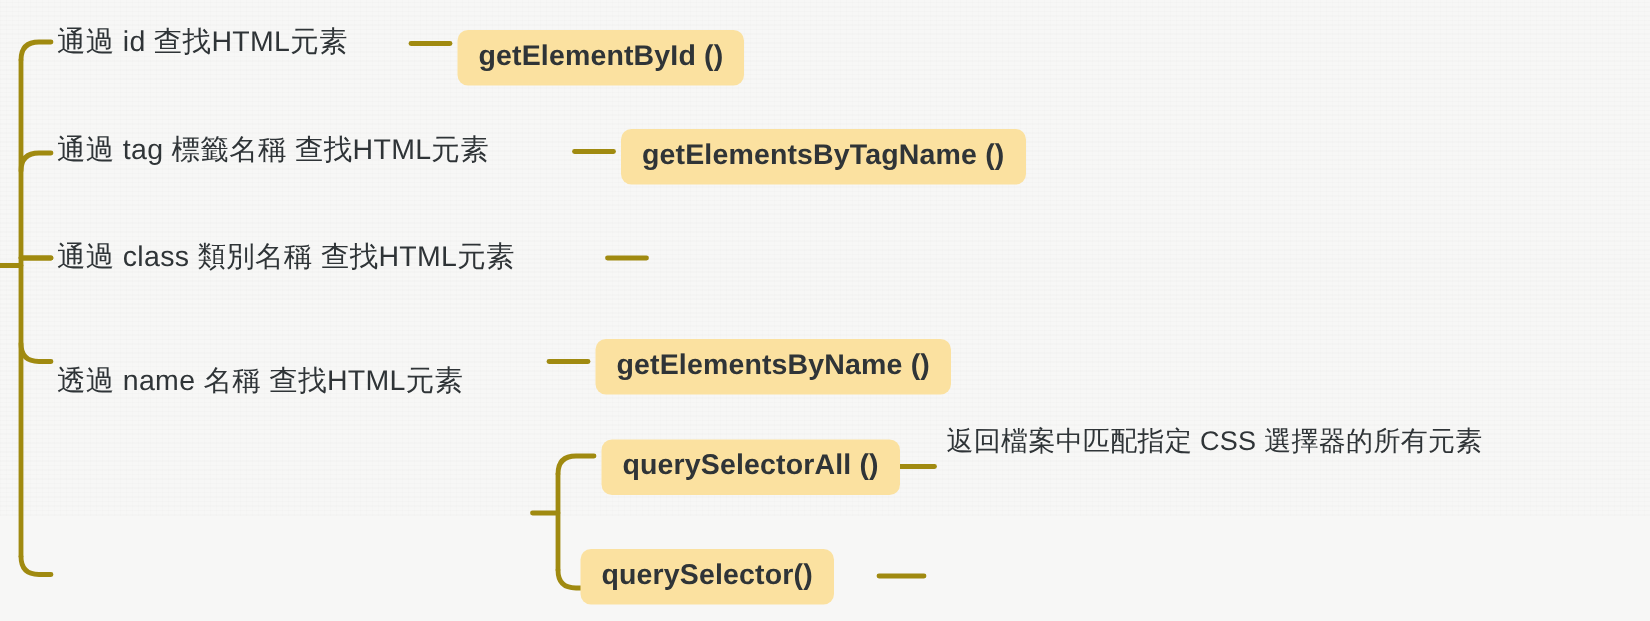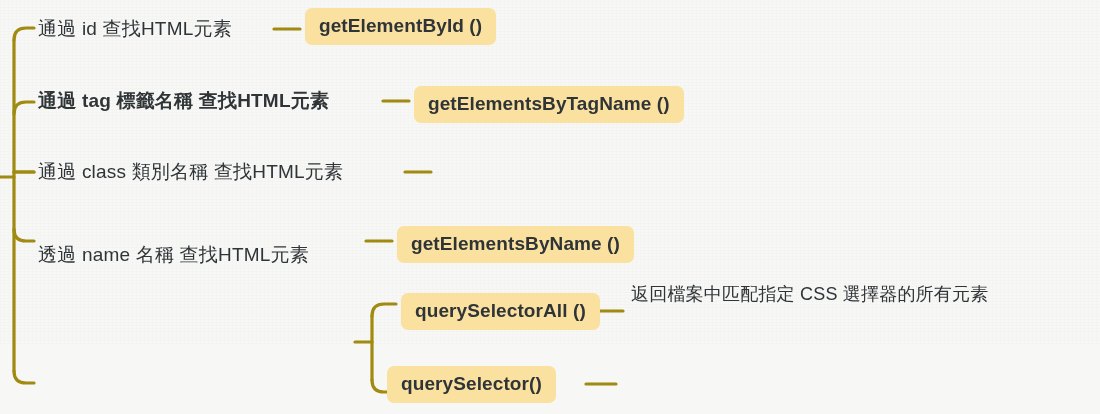"getElementById ()" div.badge { top: 8px -> 20px }
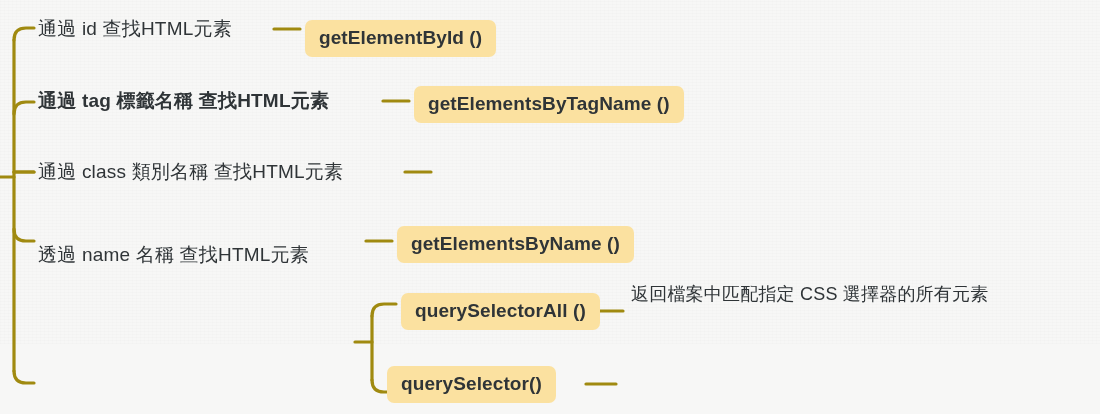"通過 tag 標籤名稱 查找HTML元素" div.node-label { font-weight: bold -> none }
